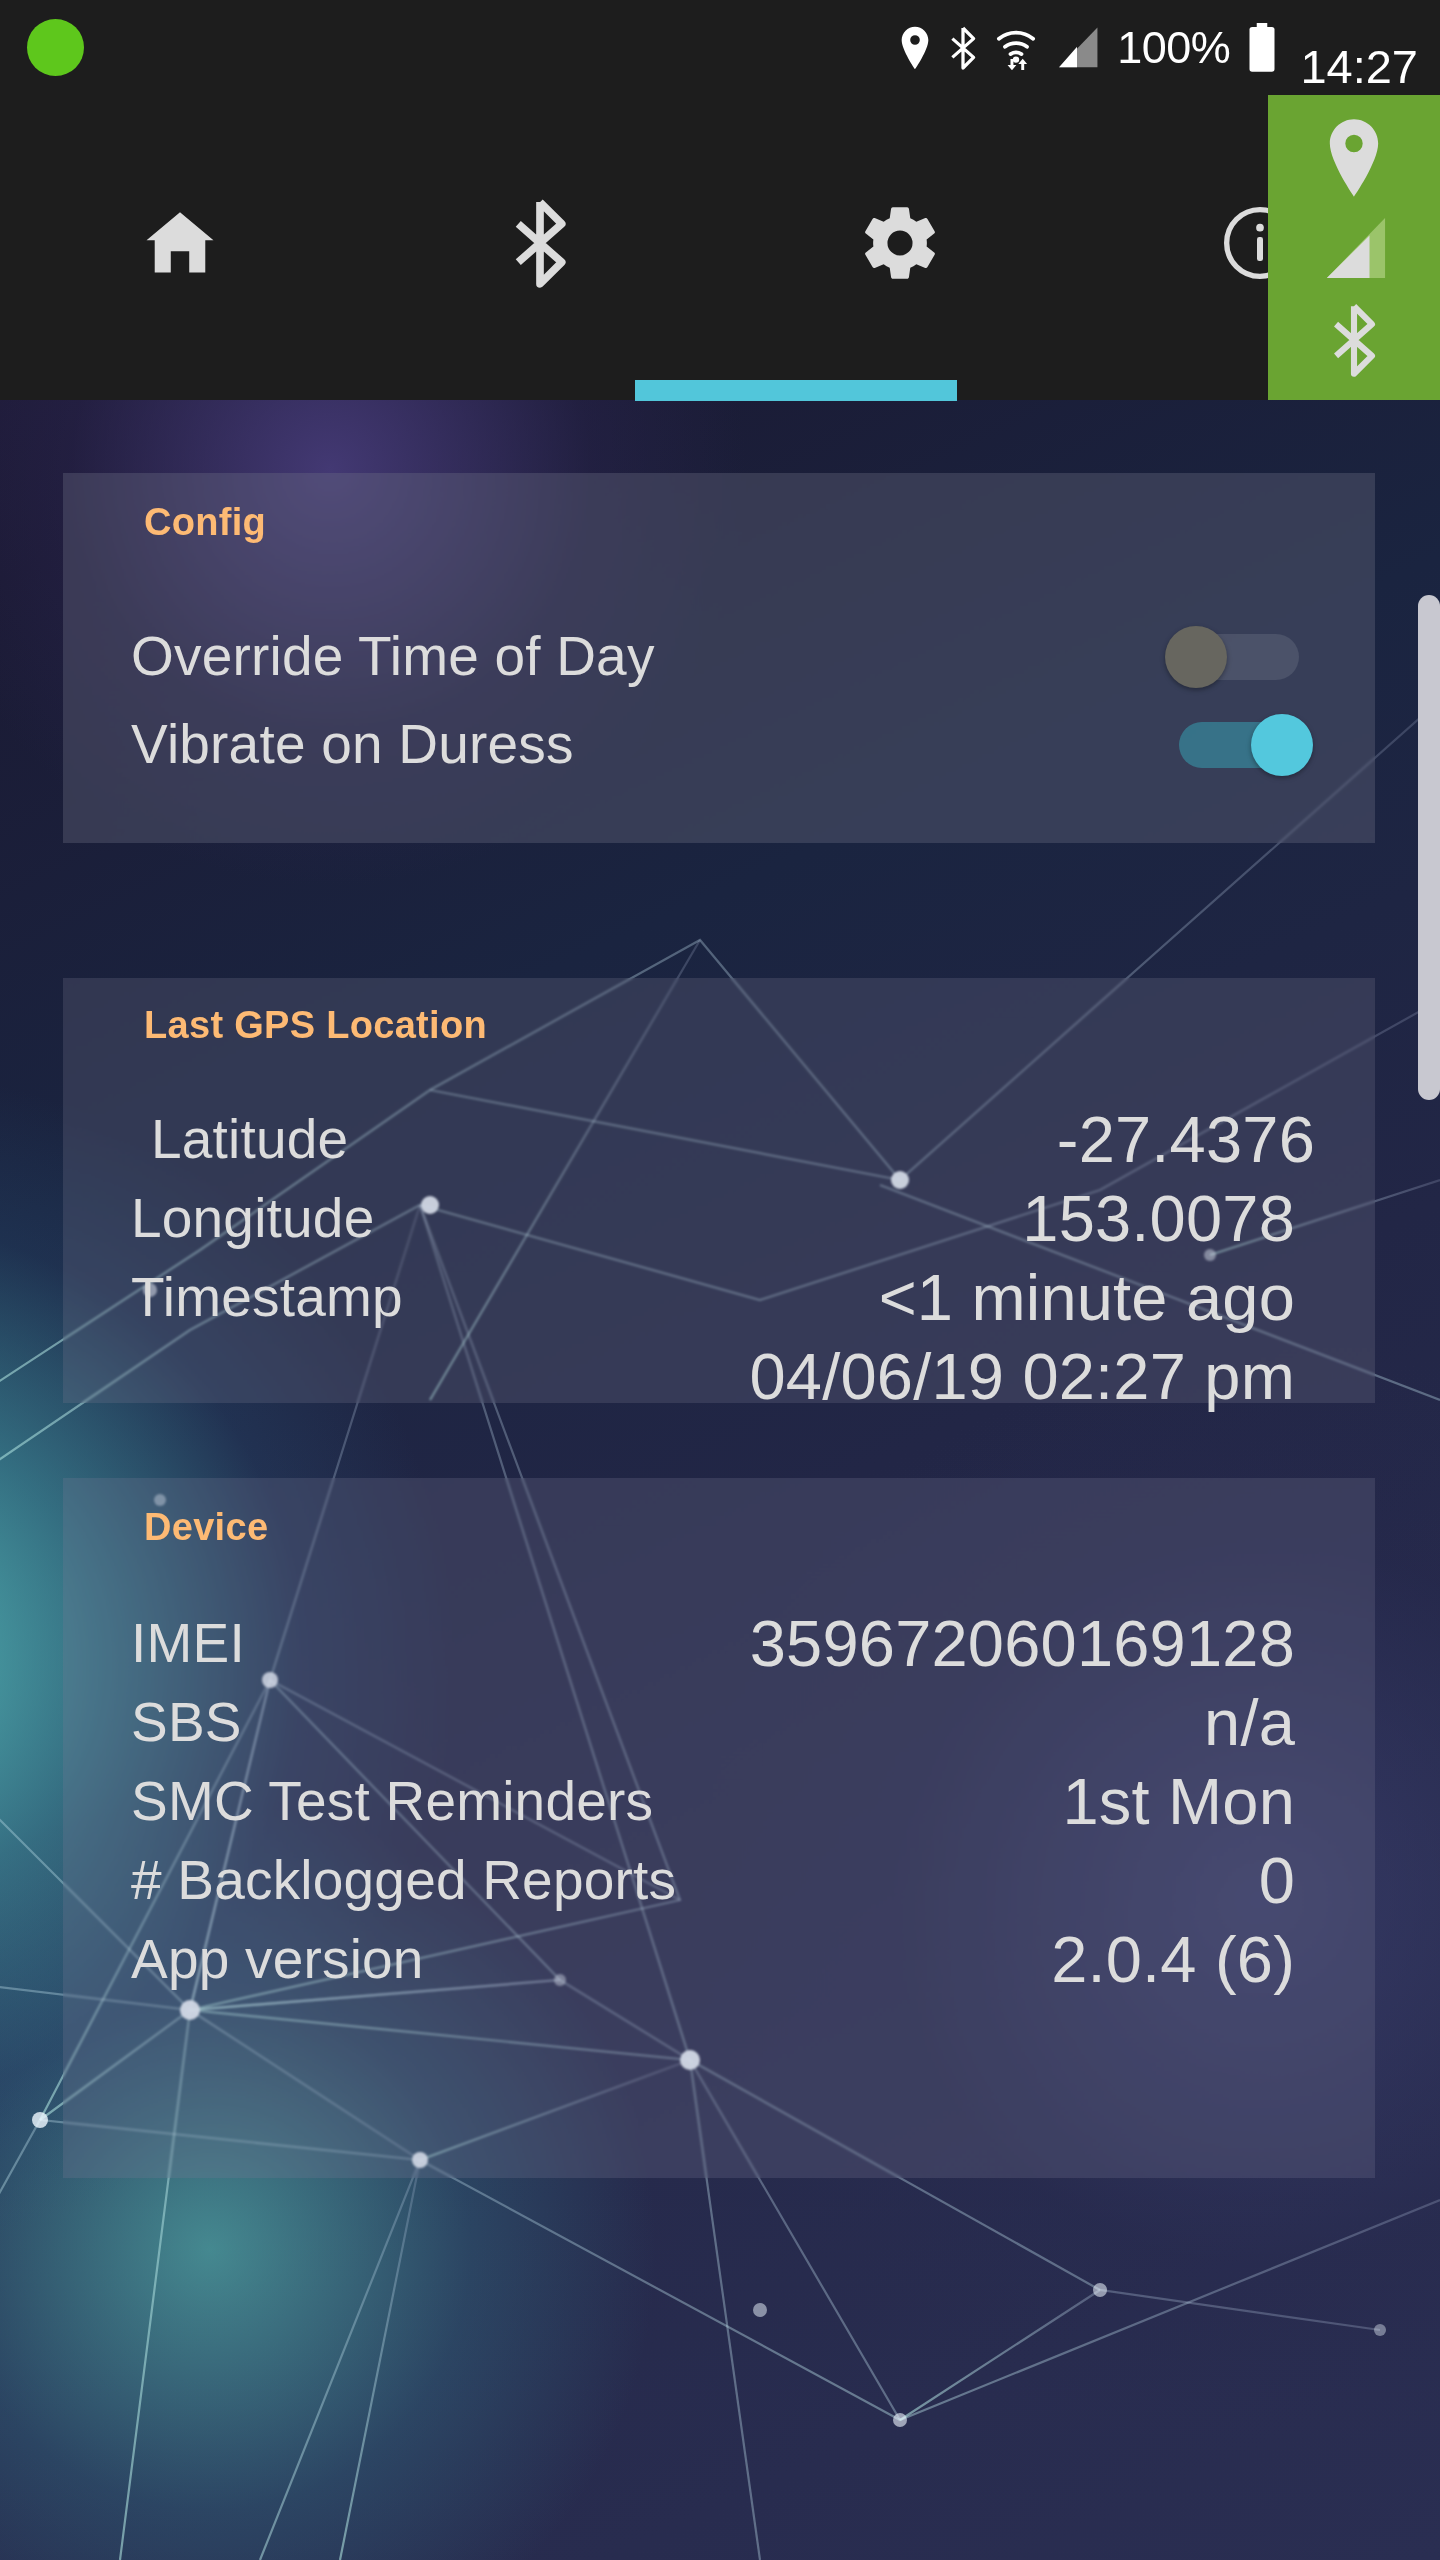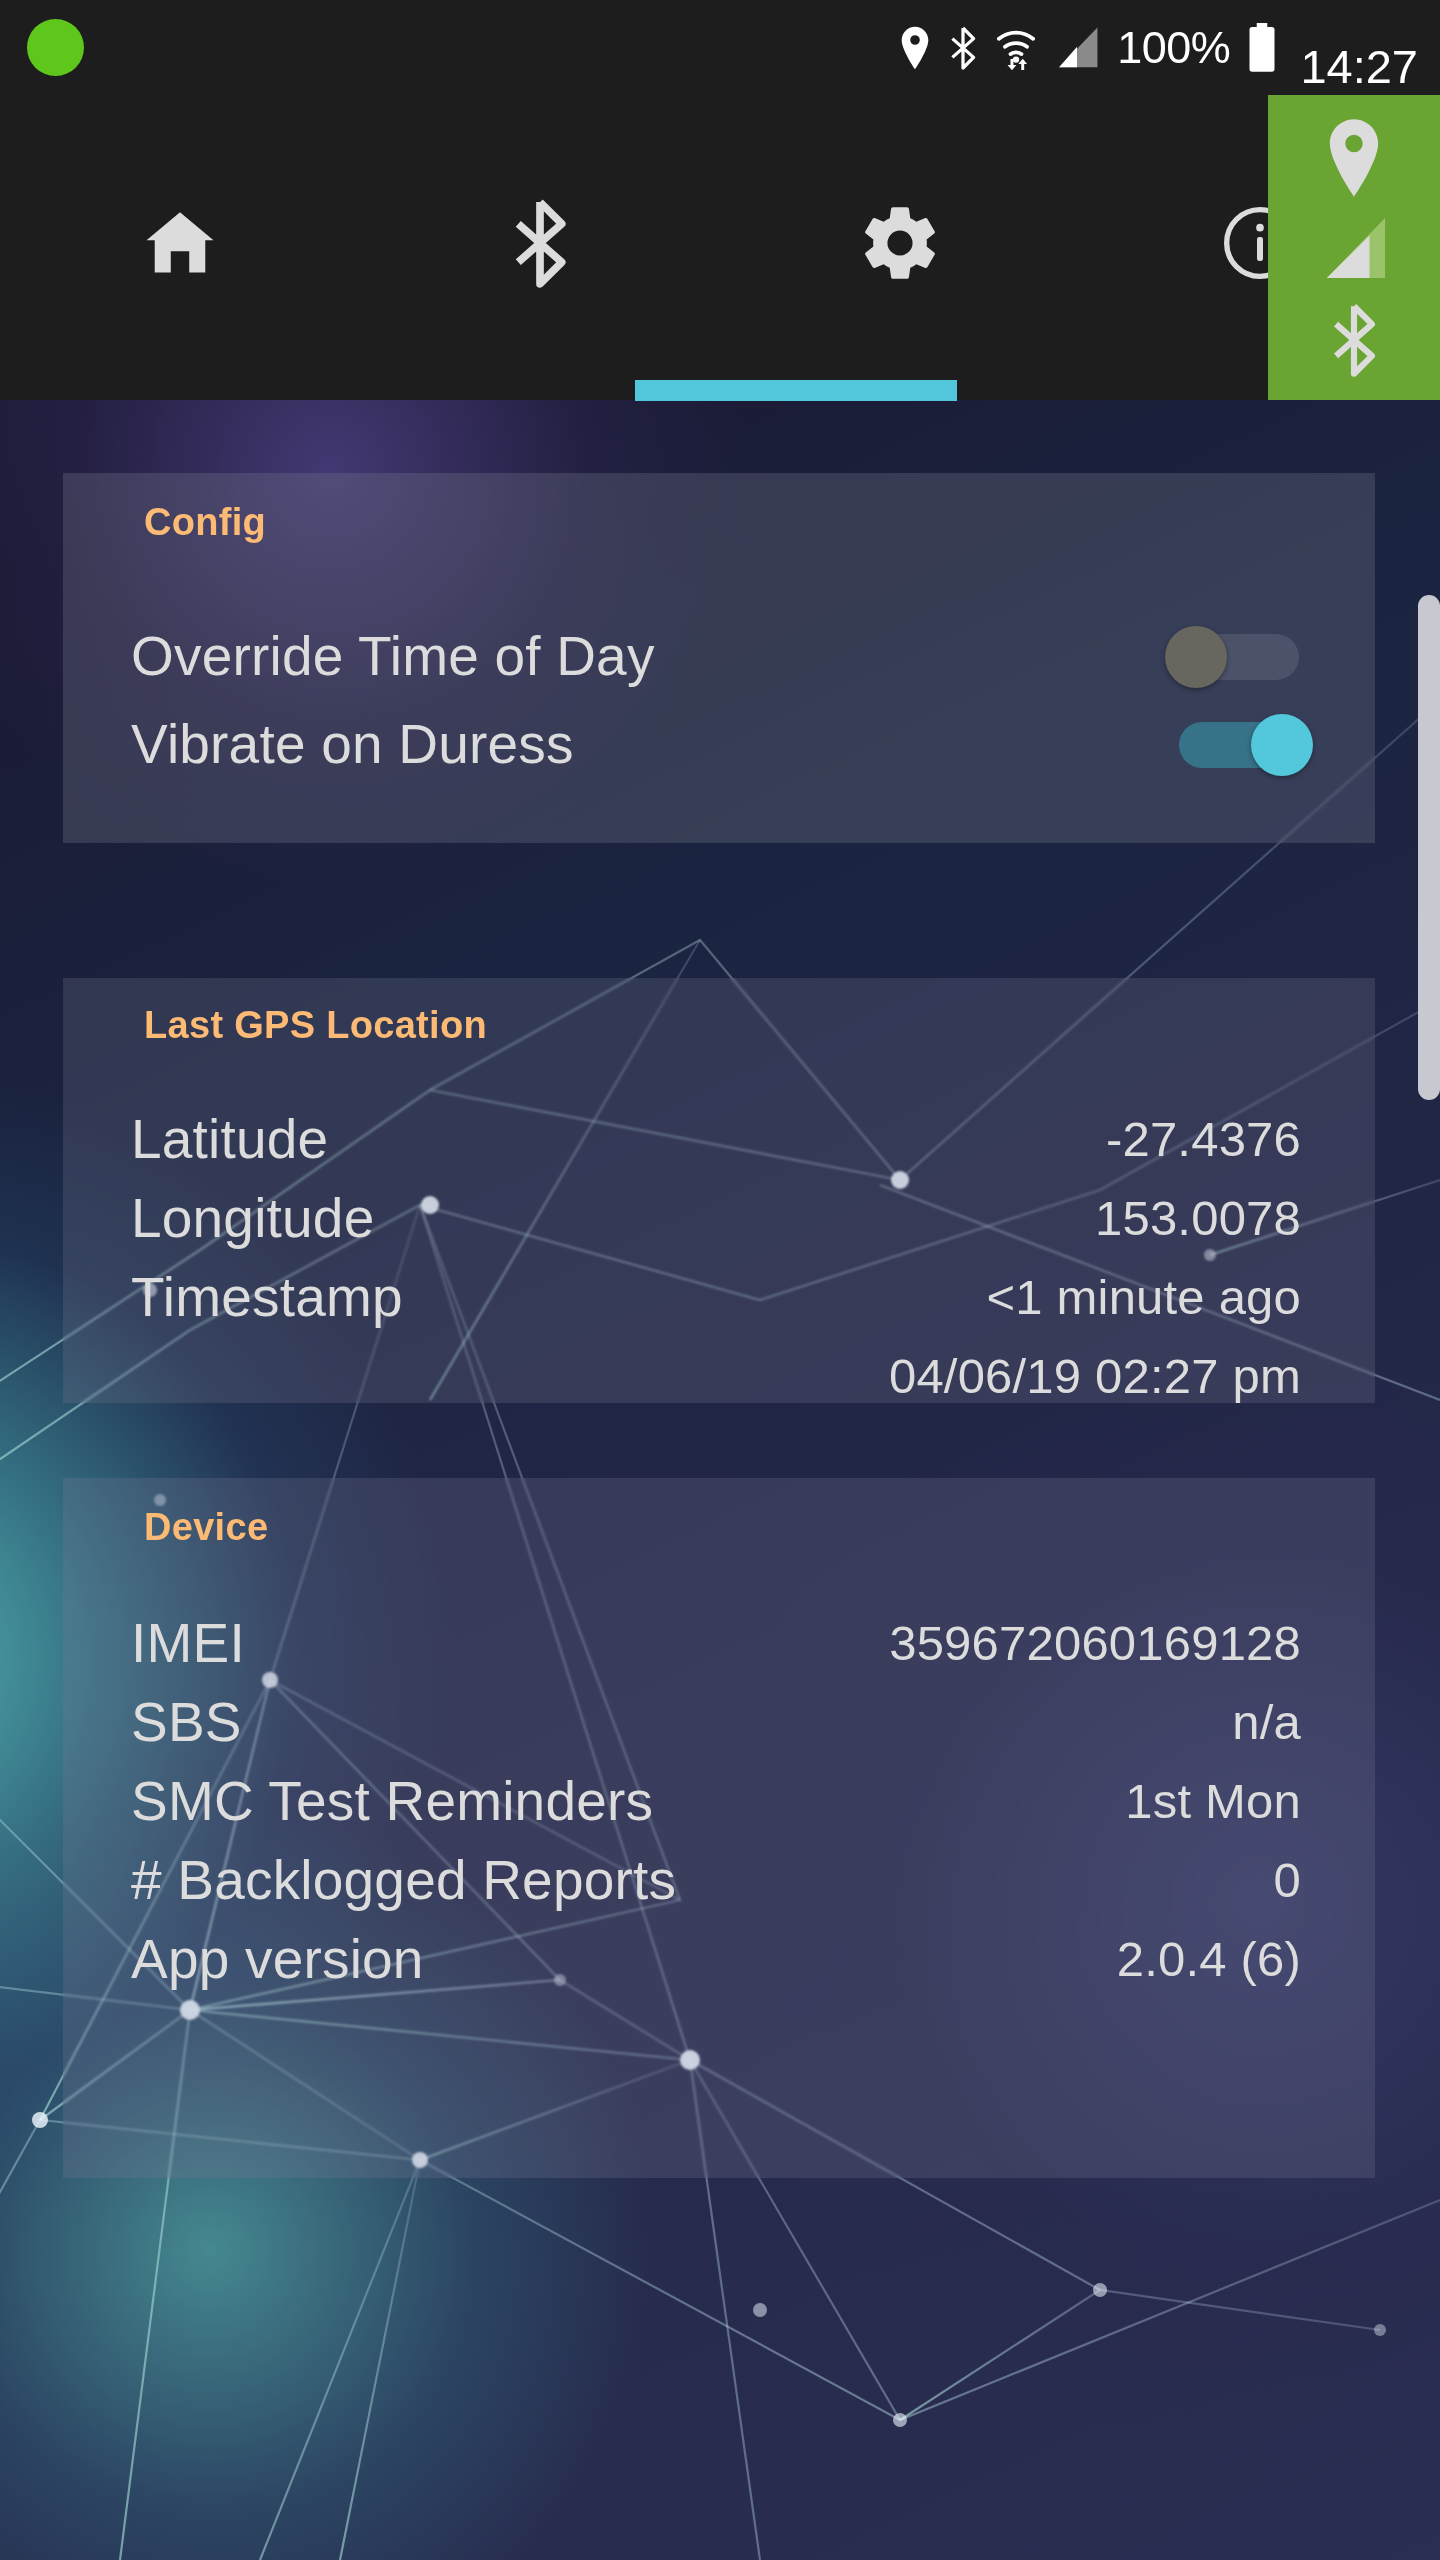"Latitude" div.row { margin-left: none -> 20px }
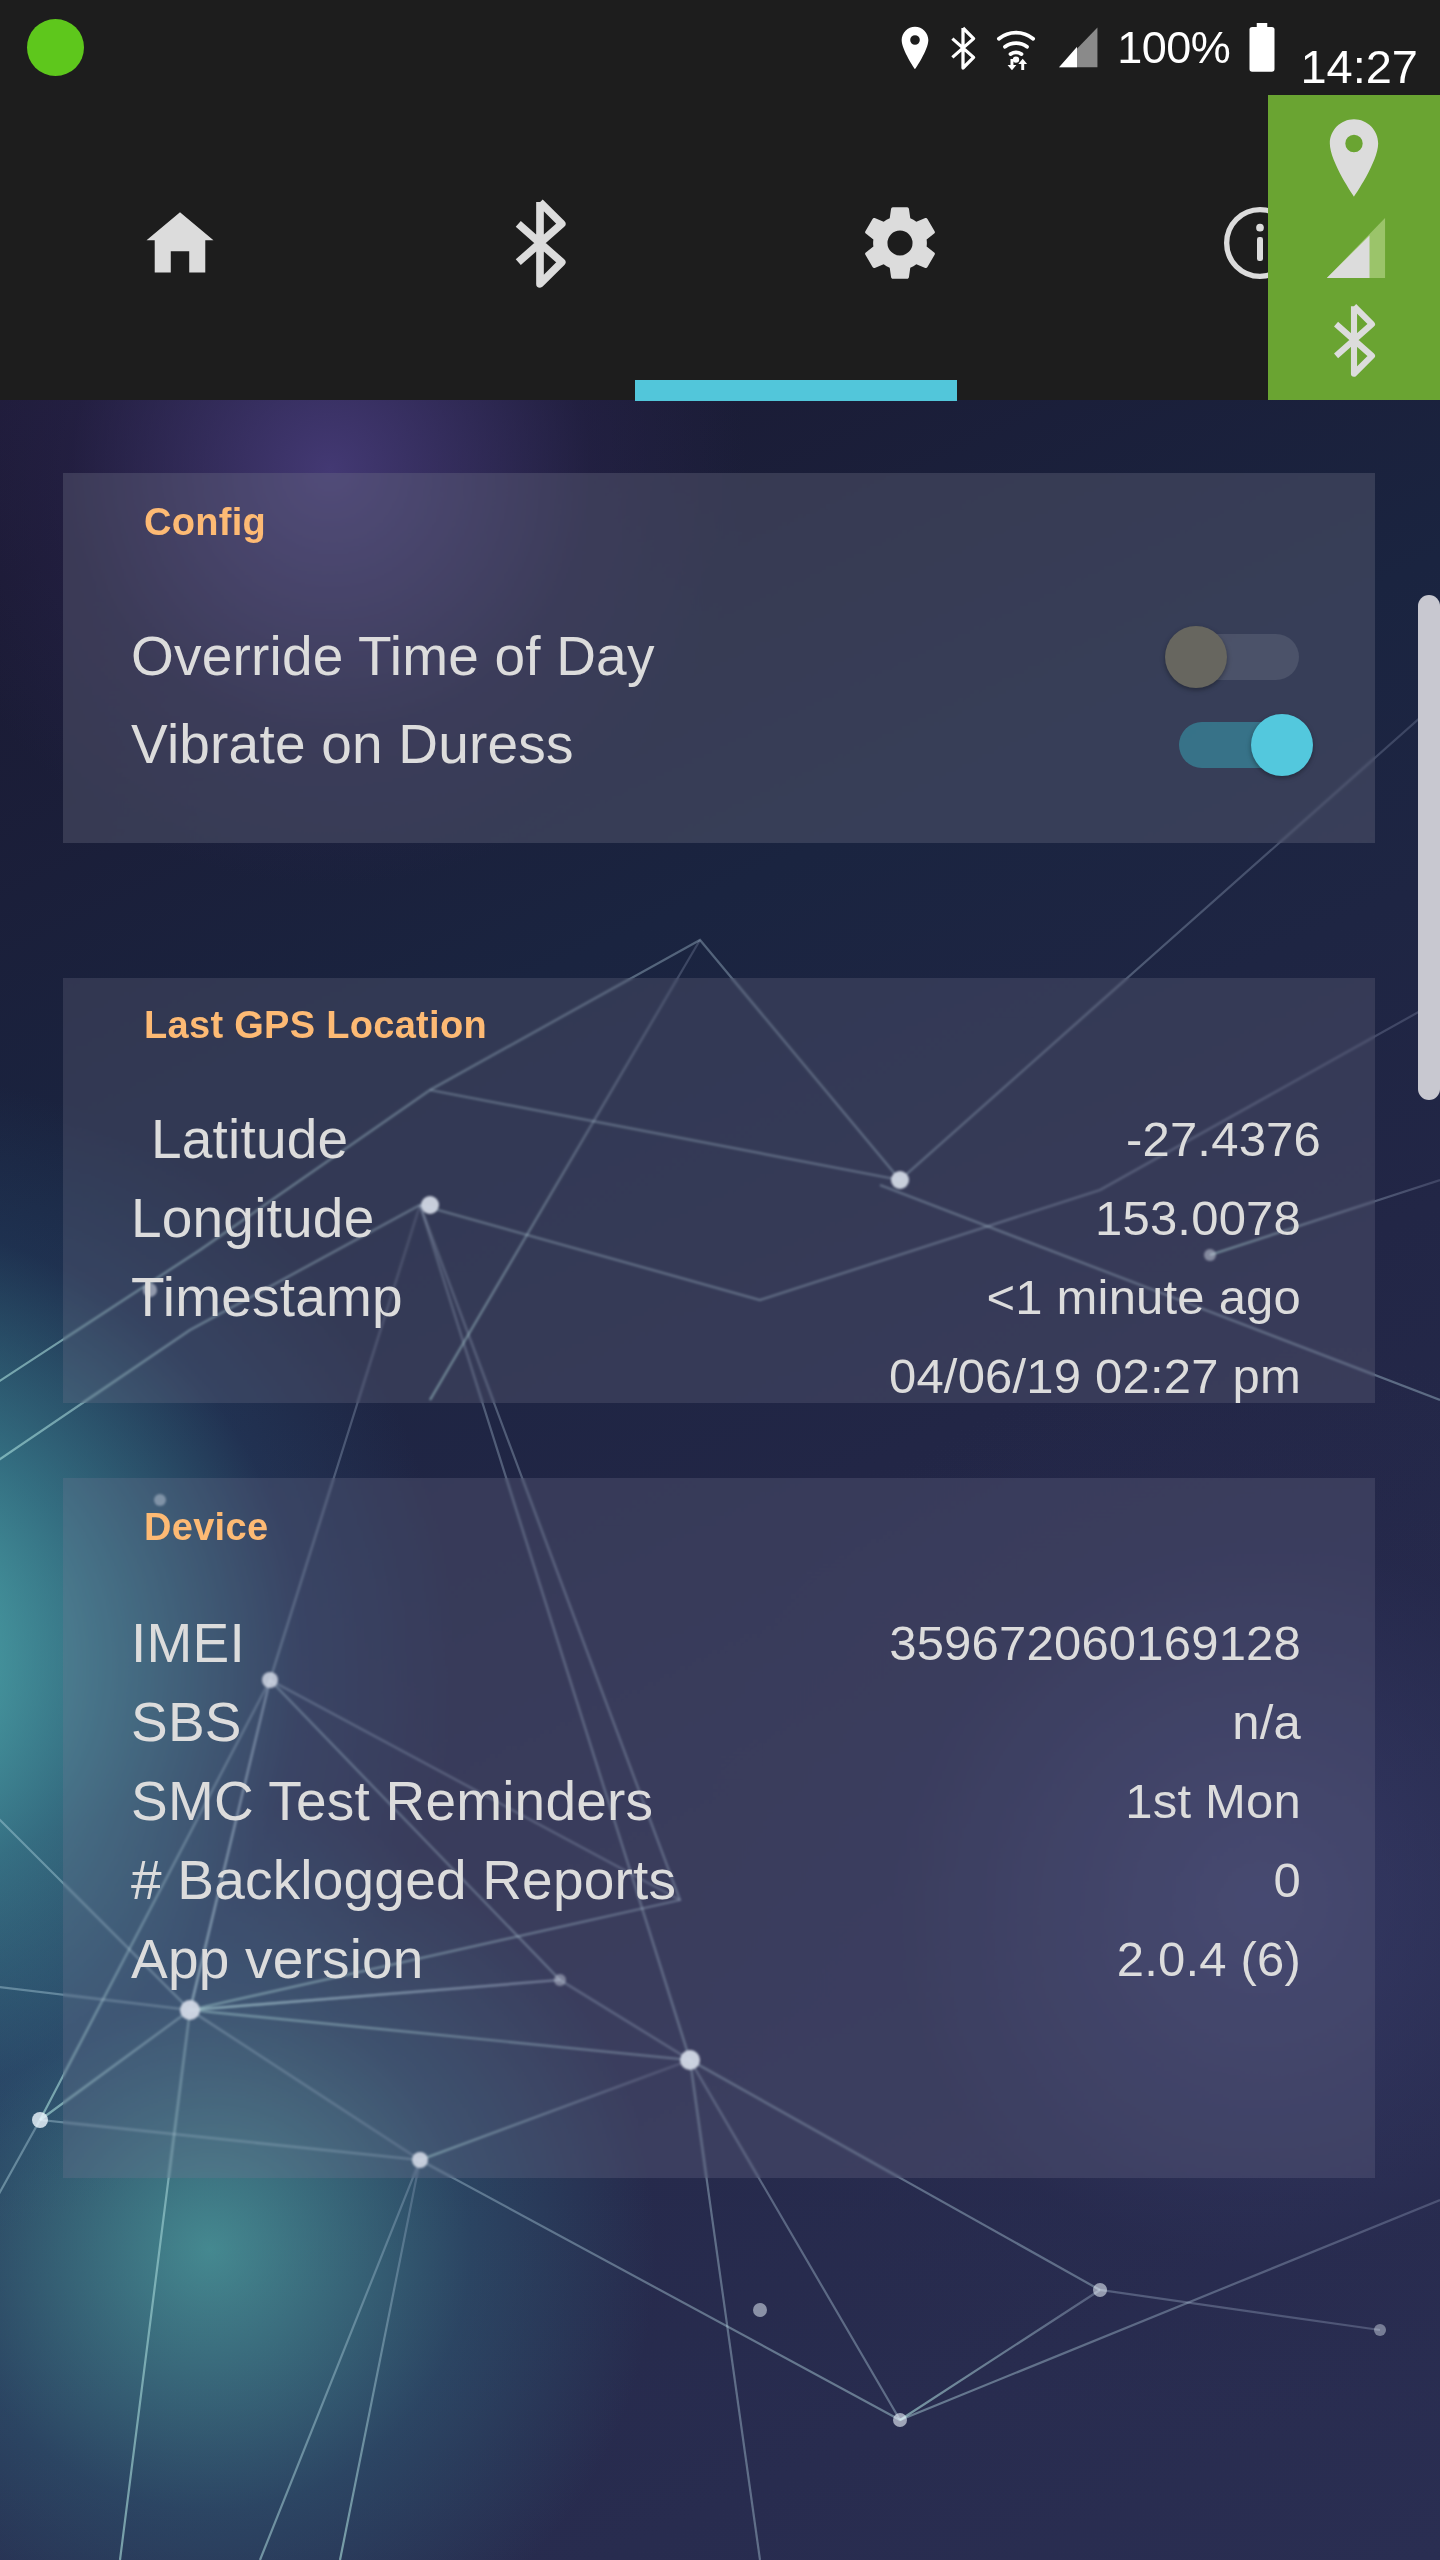"-27.4376" .row-value { font-size: 49px -> 65px; right: 74px -> 80px }
